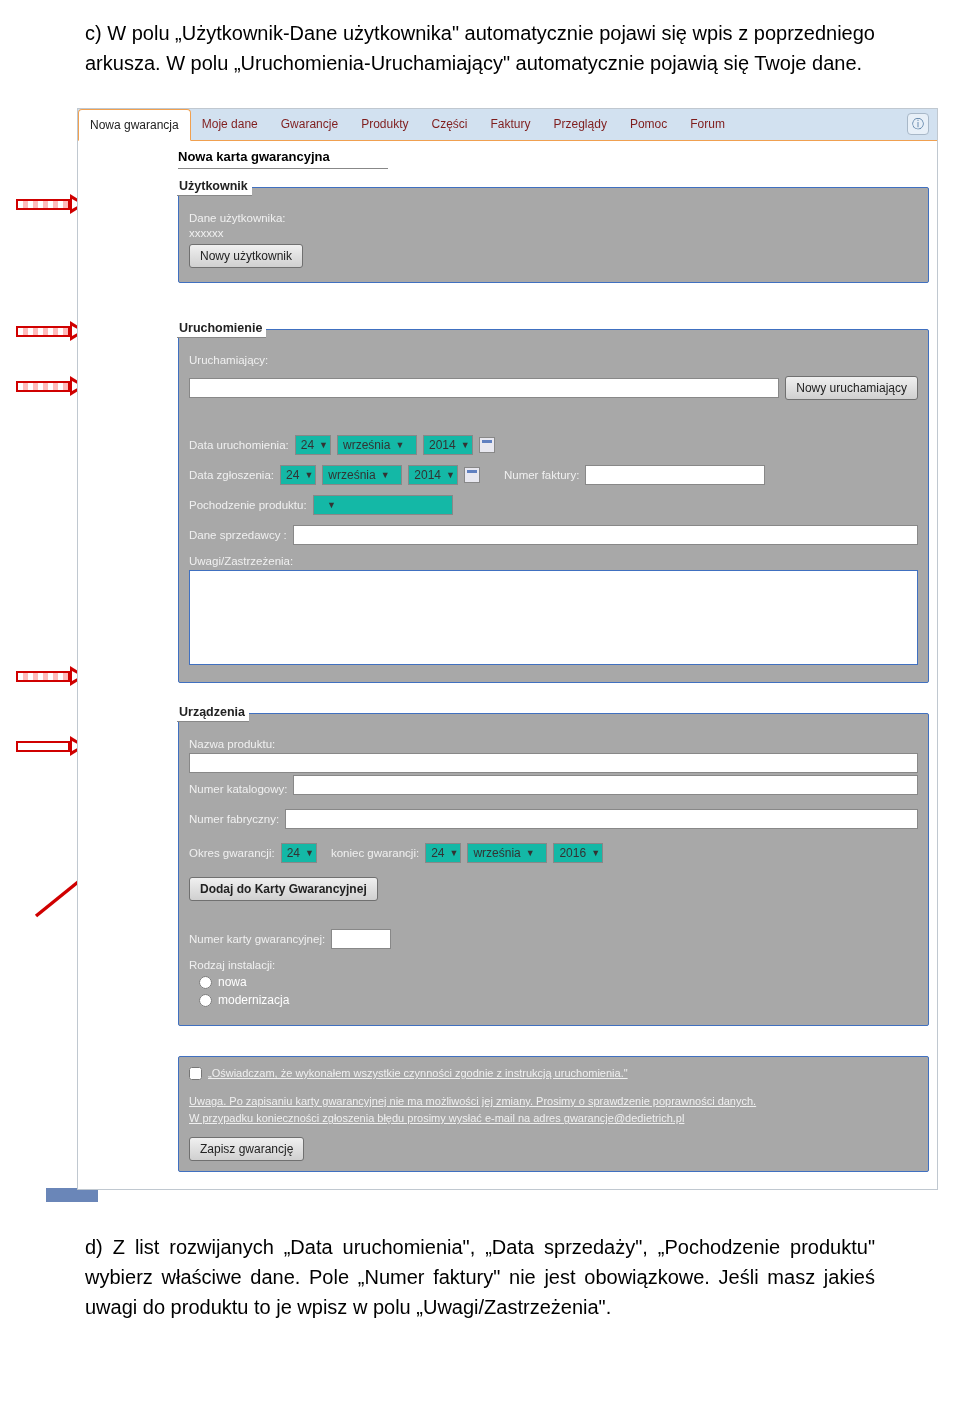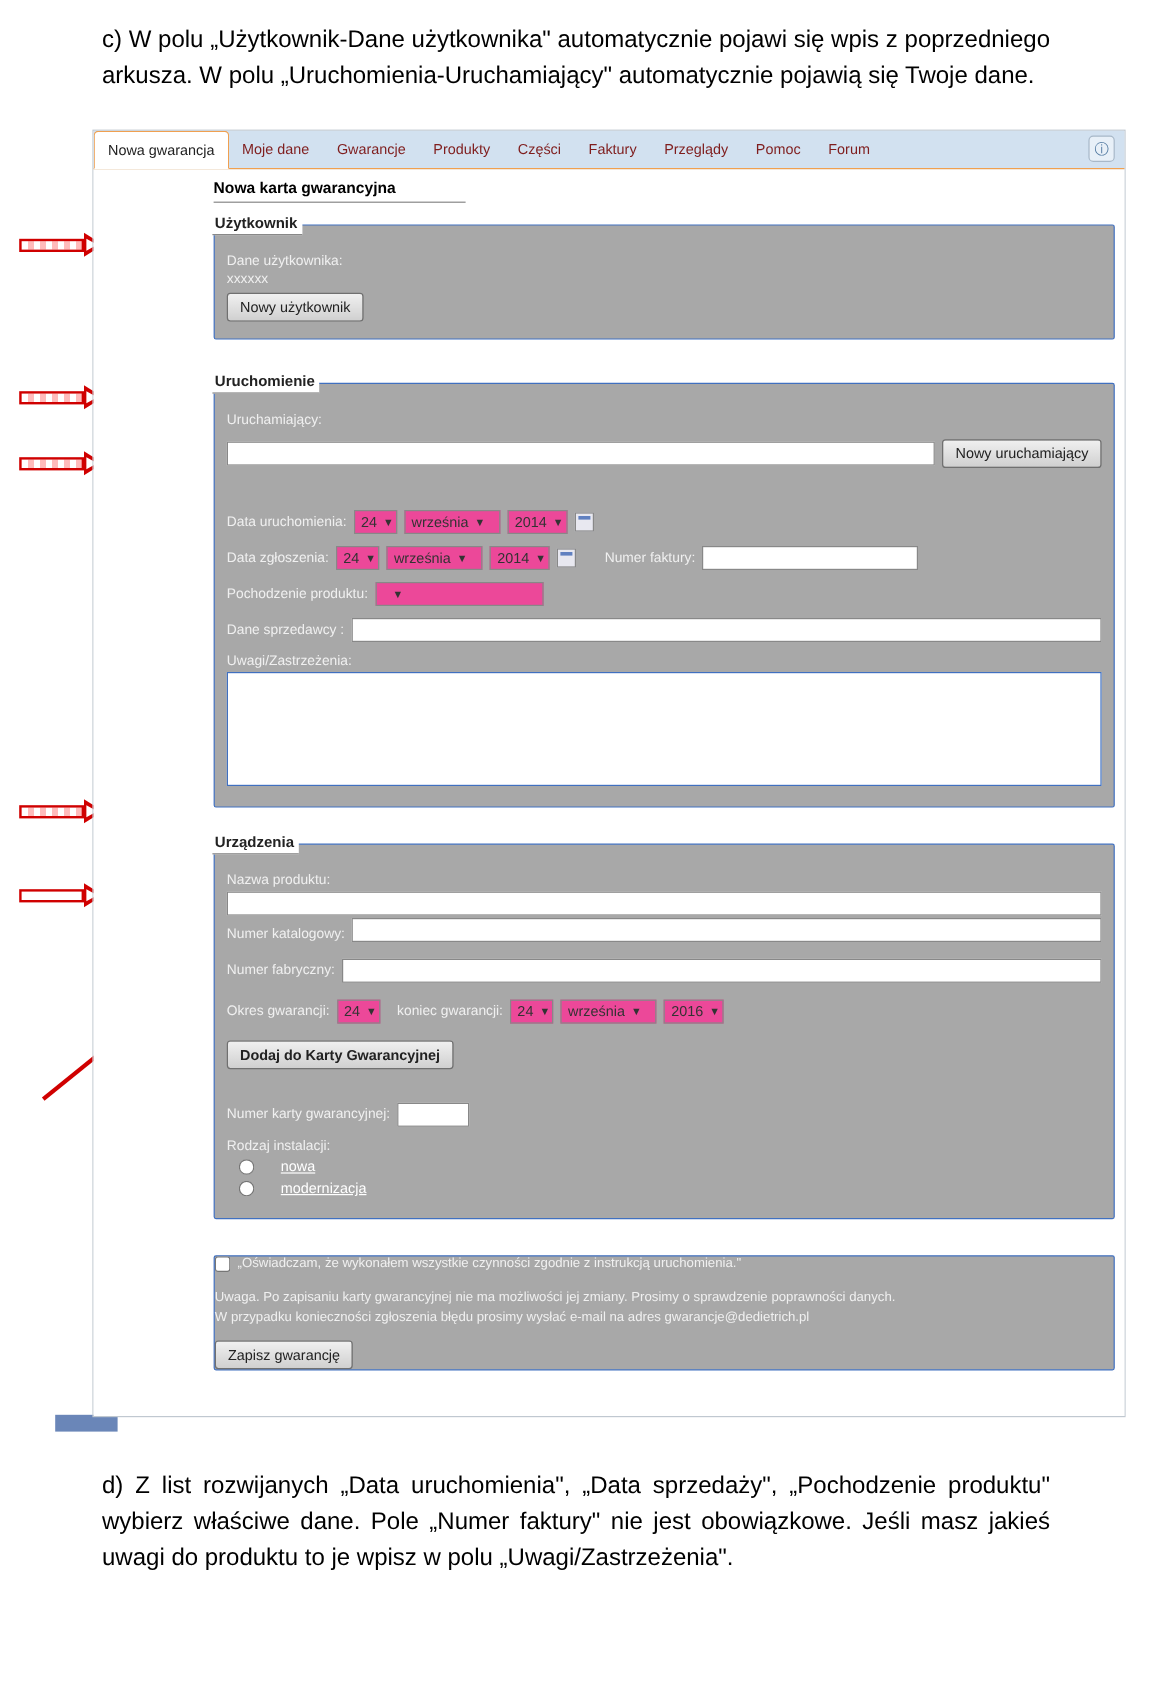"Użytkownik" div.panel { margin-bottom: 36px -> 46px }
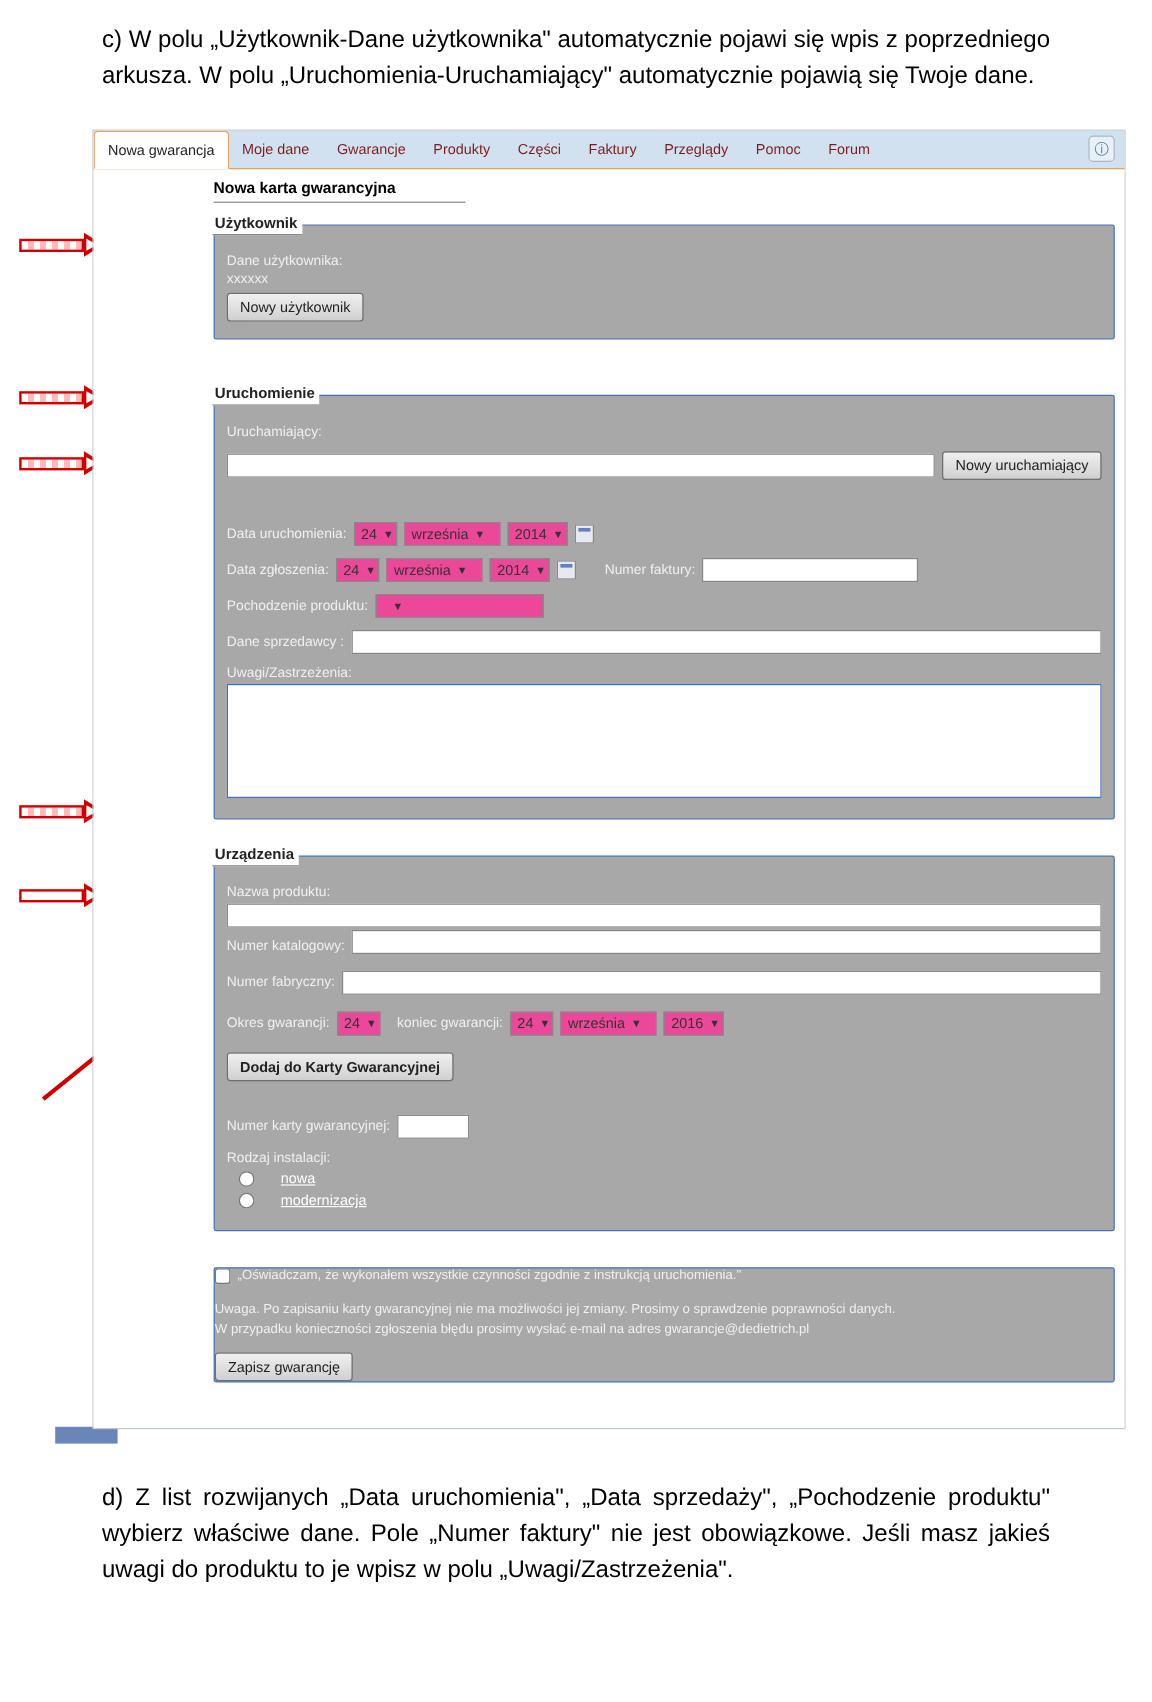"24" .dropdown { background: #ec4899 -> #14b8a6 }
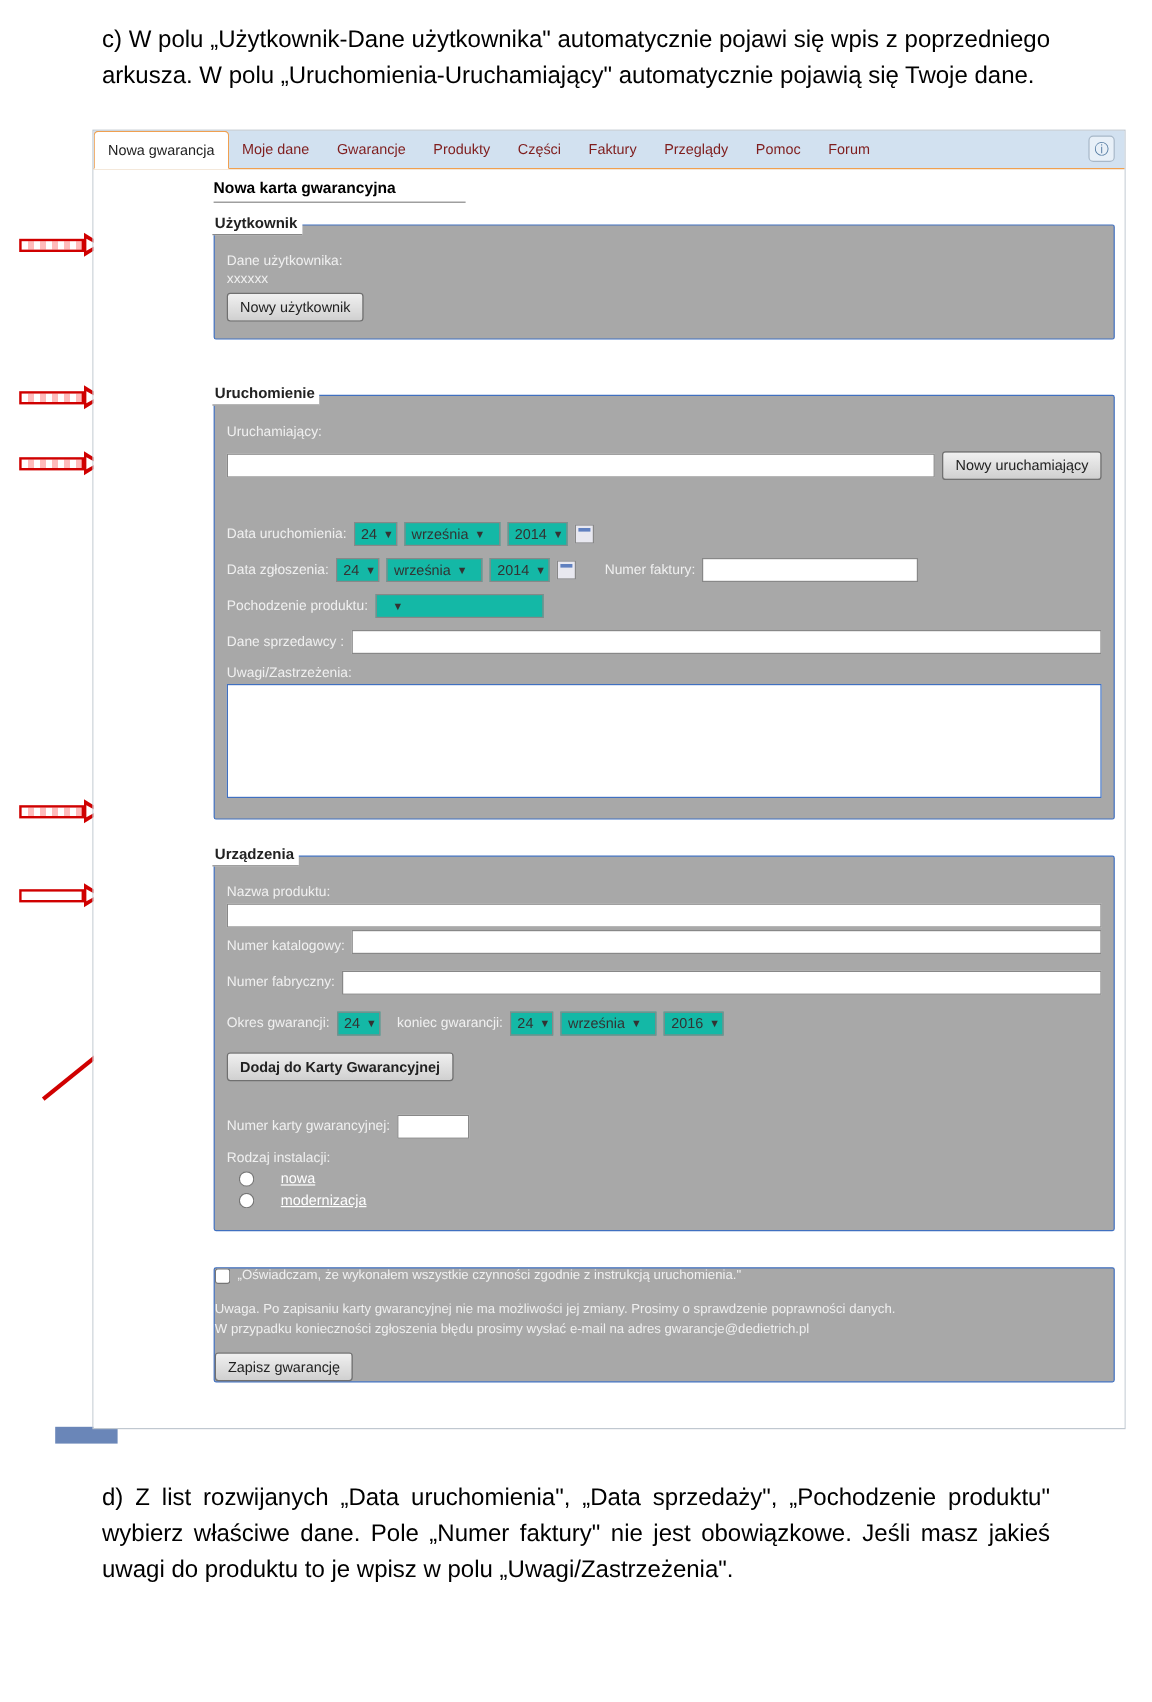"nowa" .radio-row { gap: 22px -> 6px; text-decoration: underline -> none }
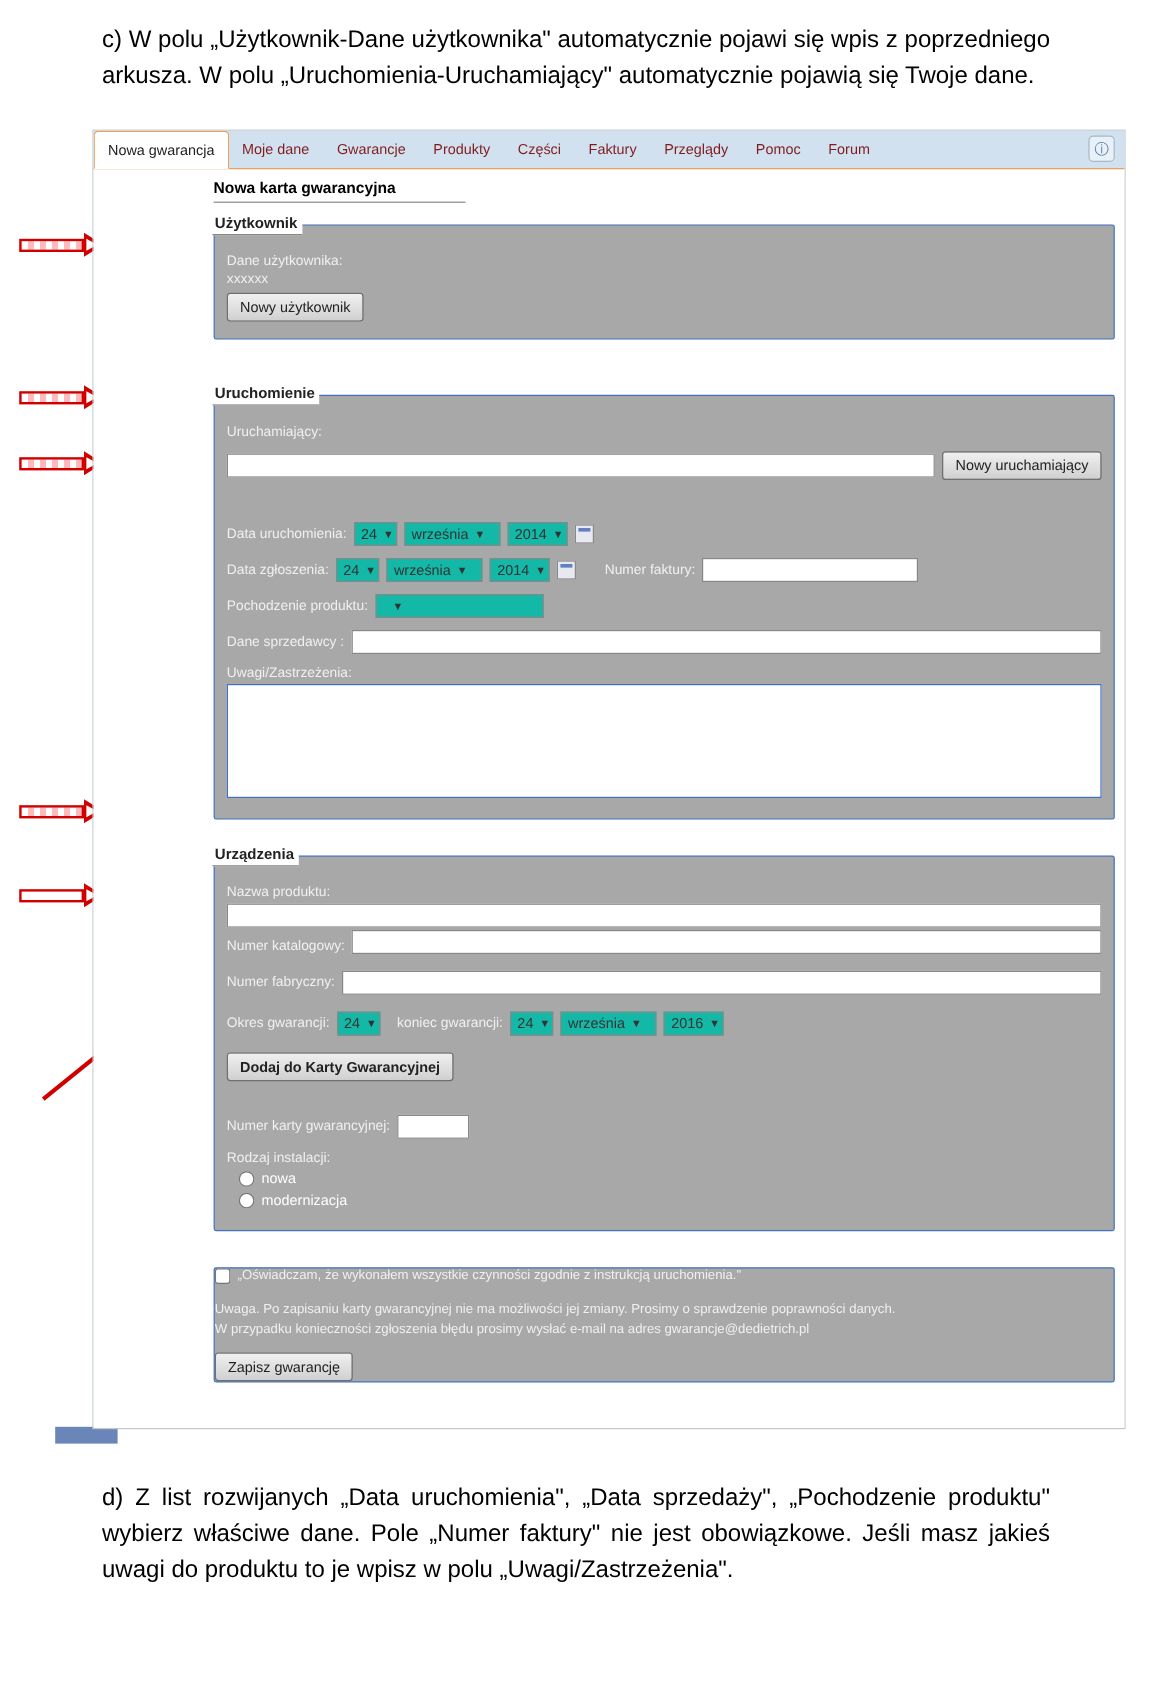"„Oświadczam, że wykonałem wszystkie" .declaration-box { margin-bottom: 24px -> 3px; padding: none -> 10px; text-decoration: none -> underline }
